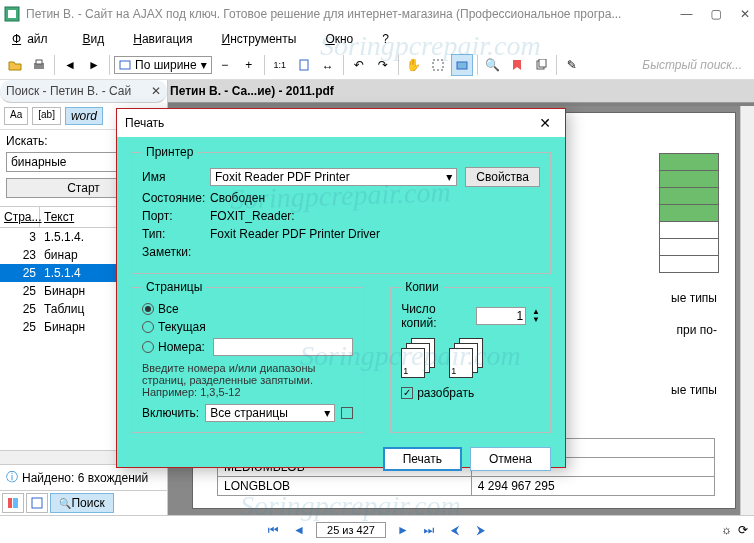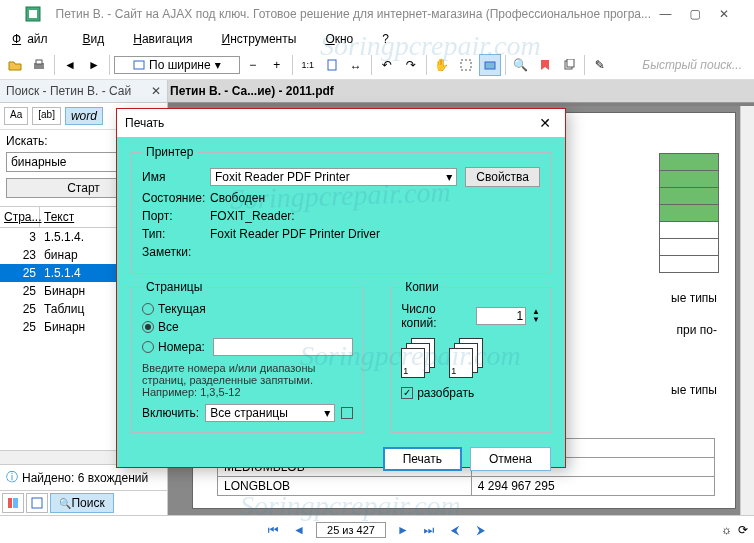"Петин В. - Сайт на" .titlebar { padding: 0 25px -> 0 4px; text-align: center -> none }
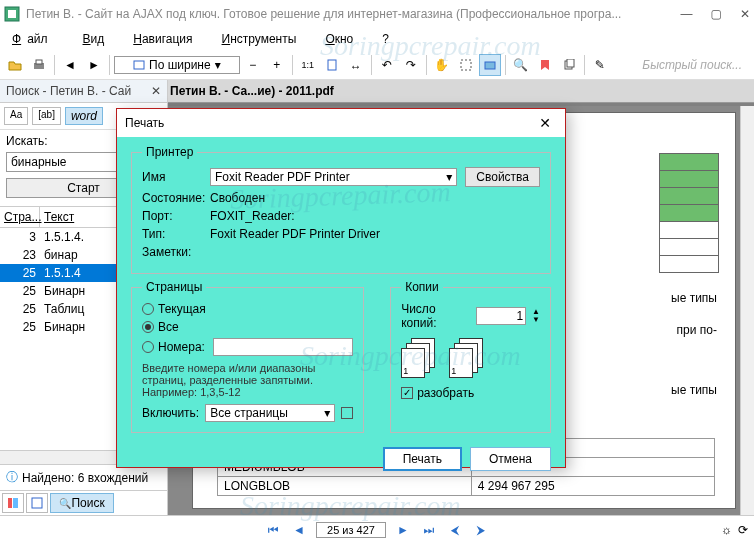"По ширине" .zoom-sel { padding: 1px 18px -> 1px 4px }
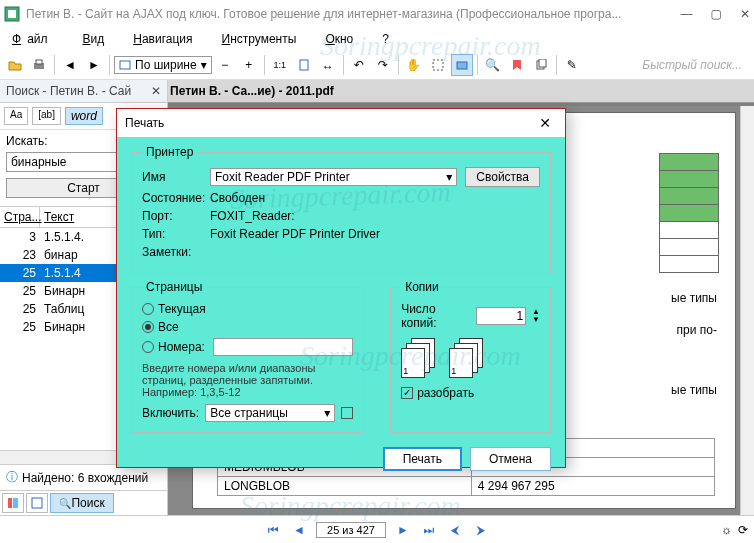"Поиск - Петин В. -" .side-tab { border-radius: none -> 11px }
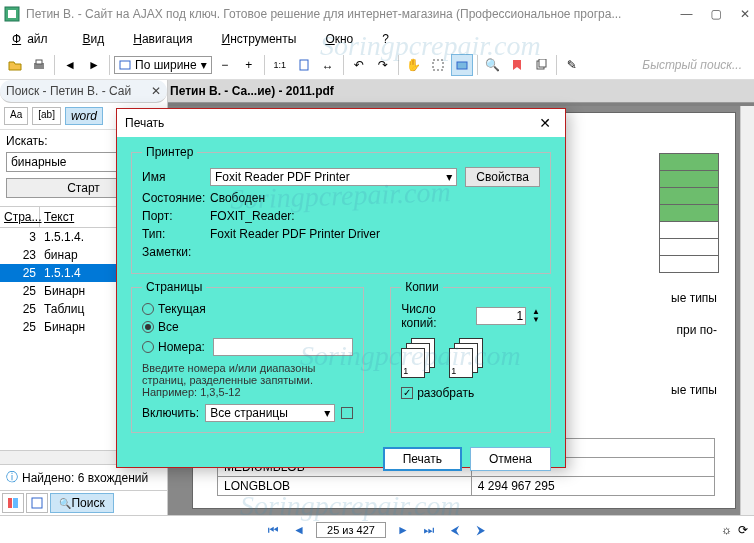"Текущая" div.radio-row { order: before "Все" -> after "Все" }
